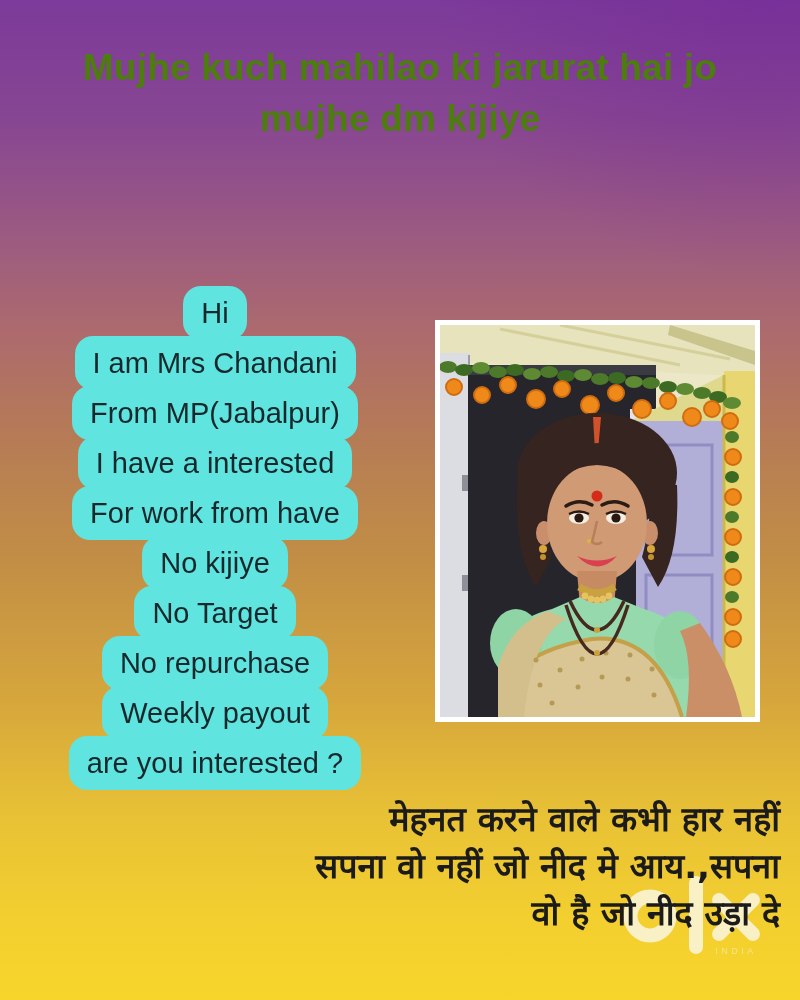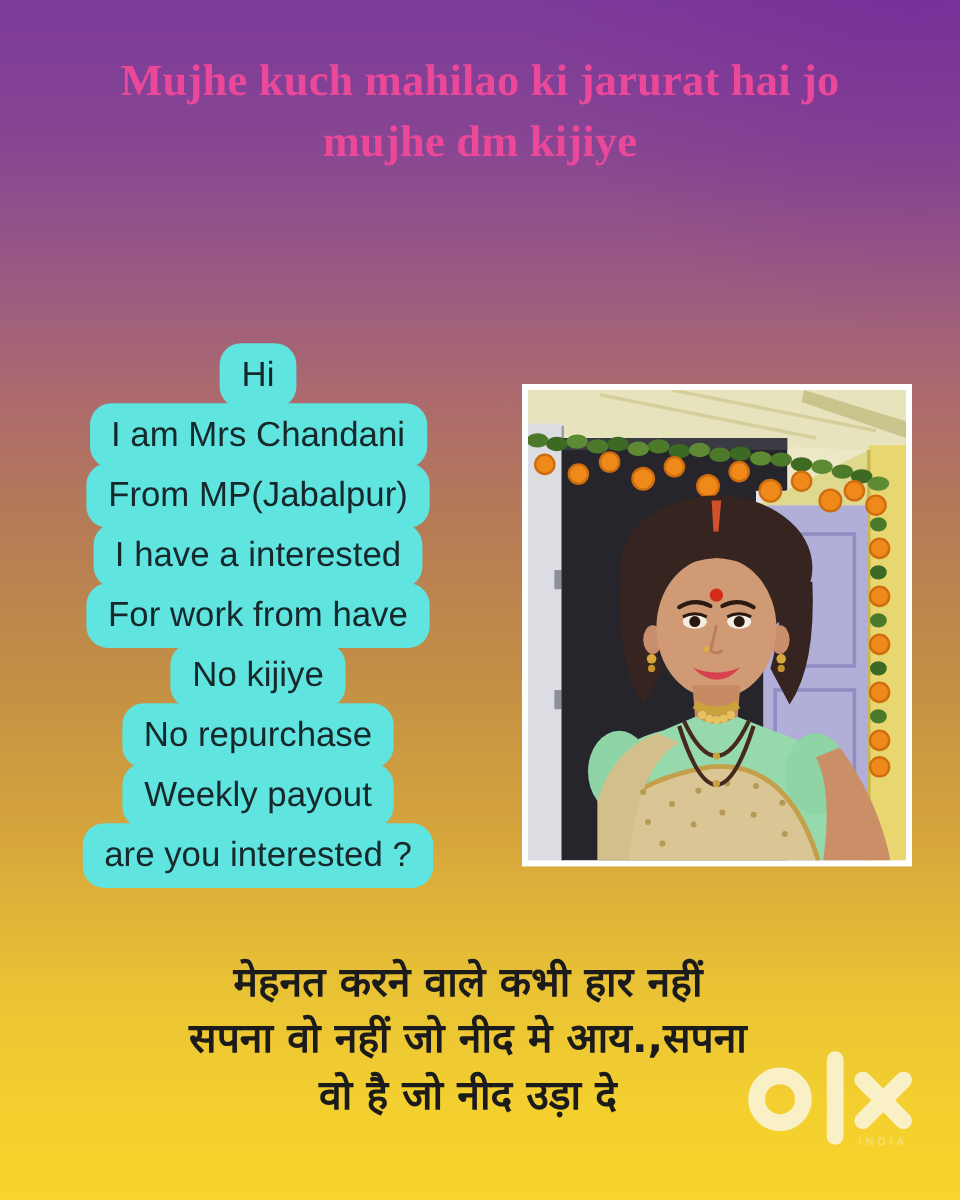"Mujhe kuch mahilao ki jarurat" .headline { color: #ec4899 -> #4d7c0f; font-family: Liberation Serif, serif -> none }
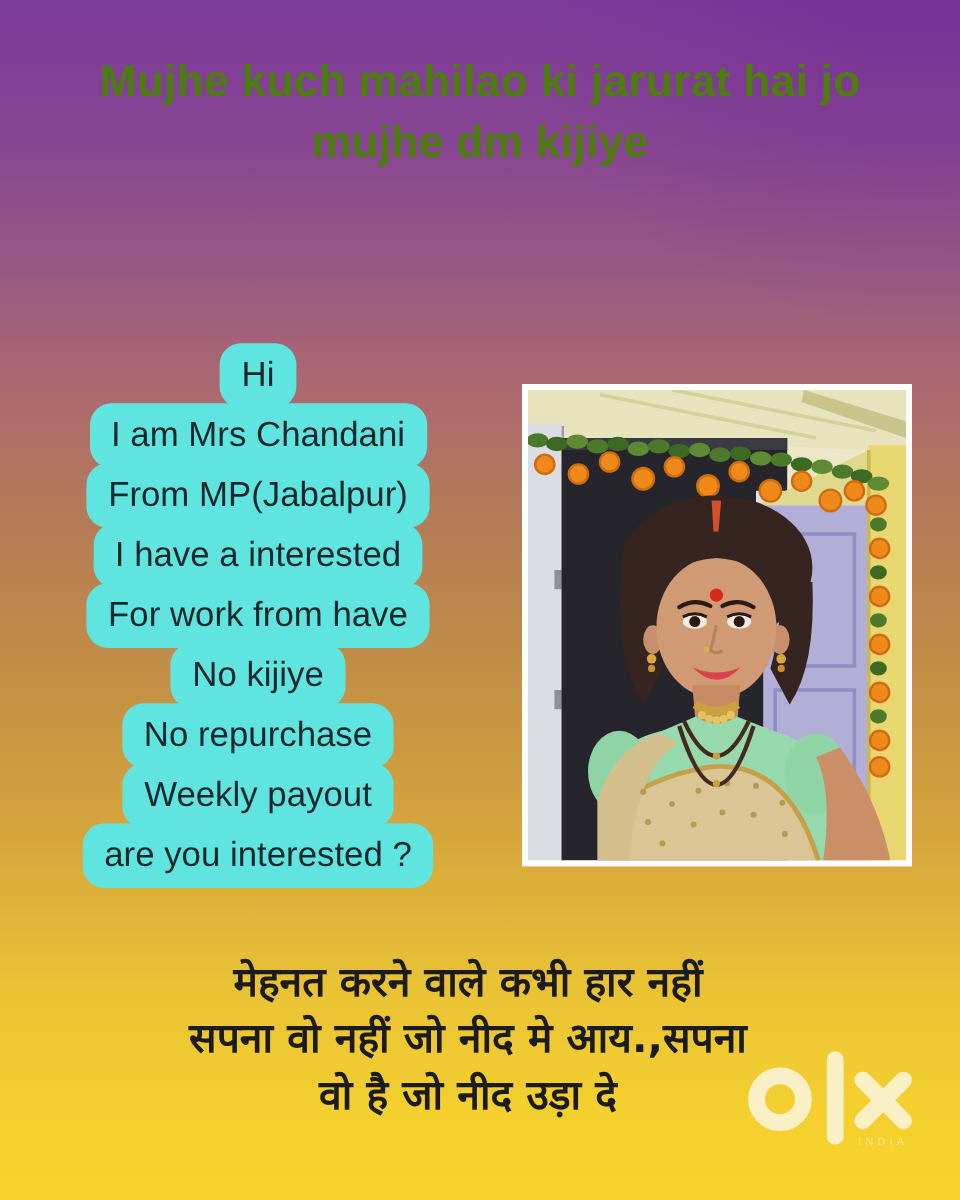"No Target" span.bubble-line { html: none -> <span>No Target</span> }
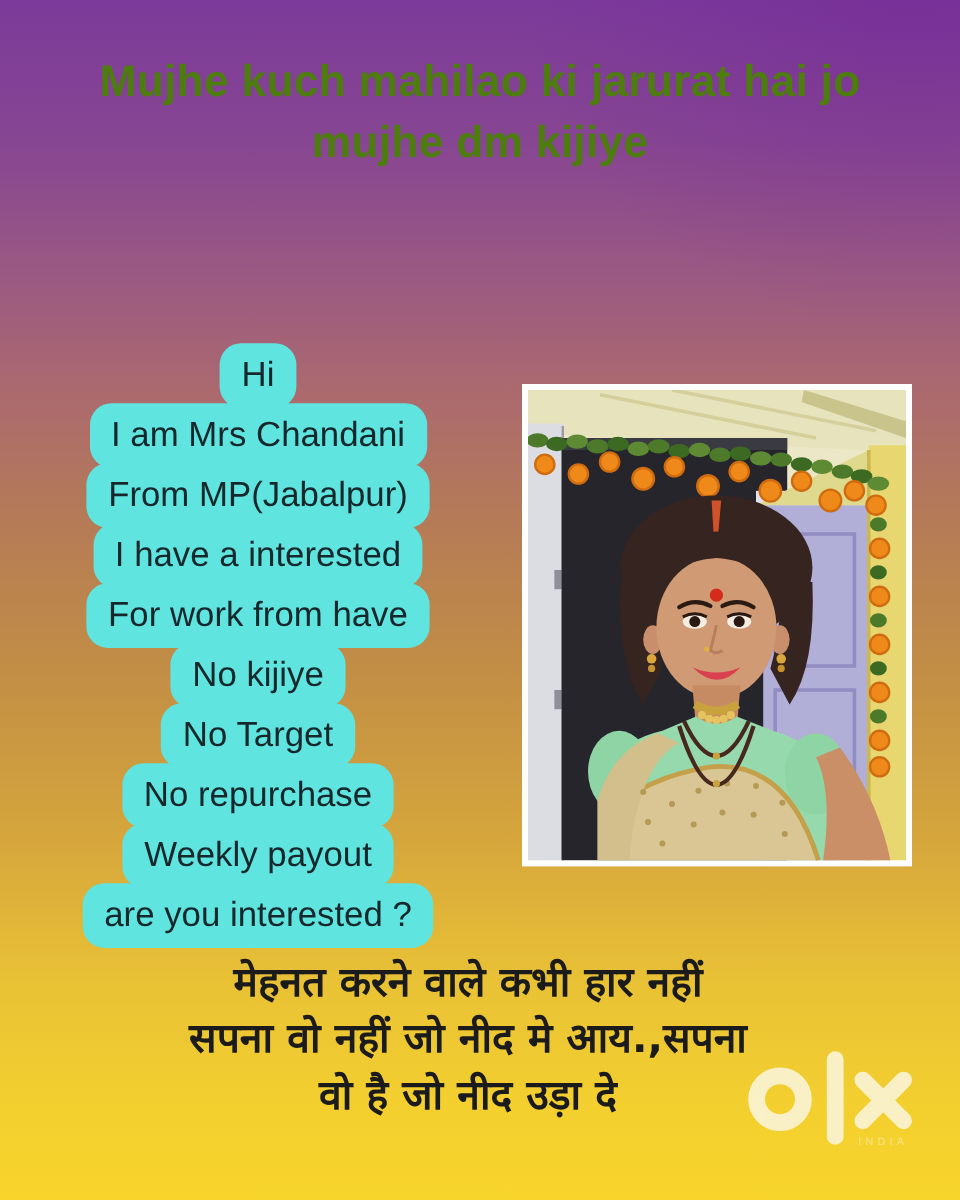"मेहनत करने वाले कभी हार" .quote { text-align: center -> right }
